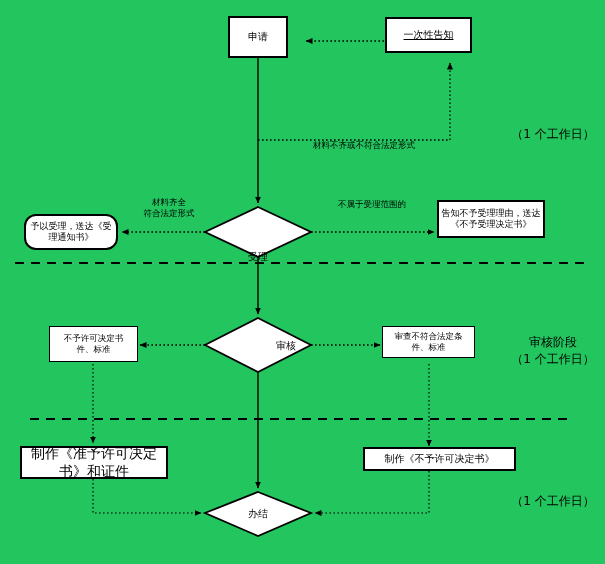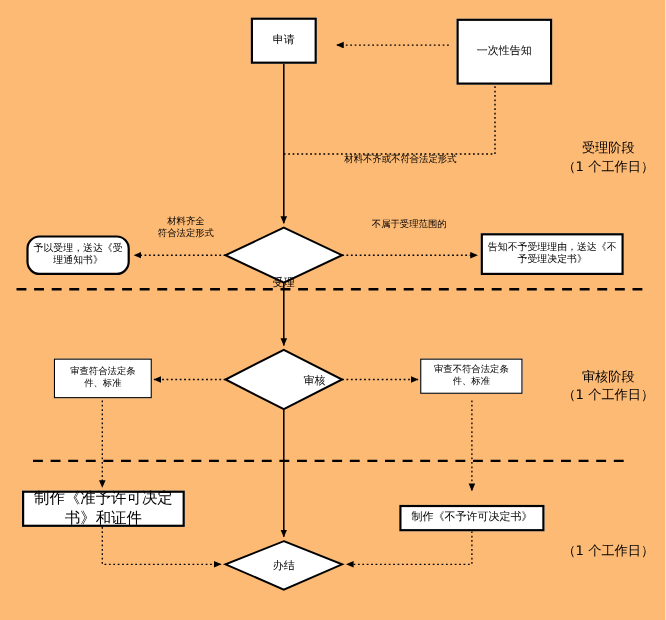"申请" #canvas { background: #fdba74 -> #22c55e }
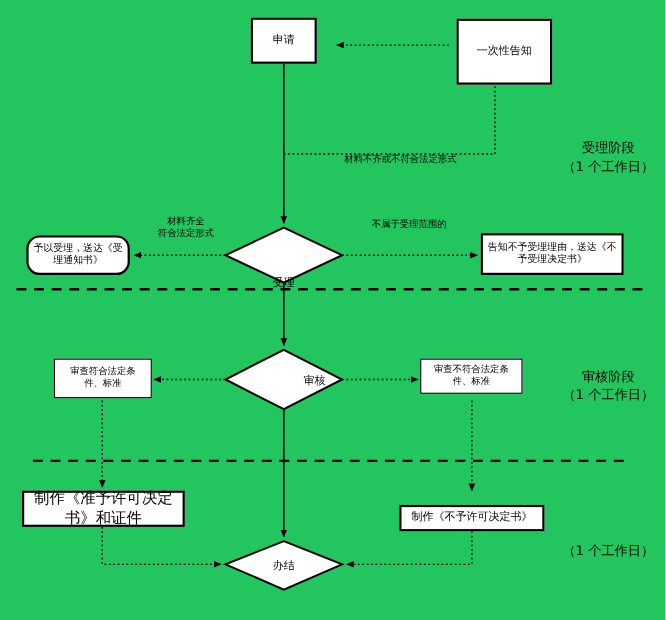"一次性告知" div.node-box { height: 60px -> 36px; left: 415px -> 385px; text-decoration: none -> underline }
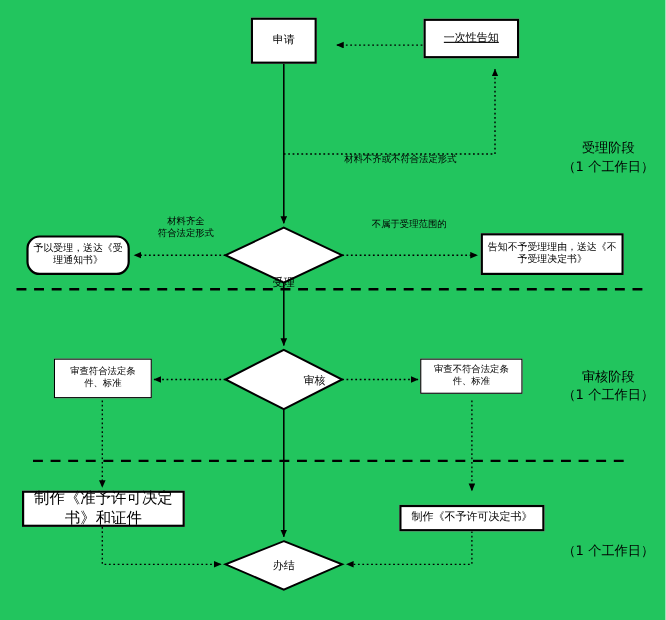"受理阶段" div { html: <div>受理阶段</div> -> none }
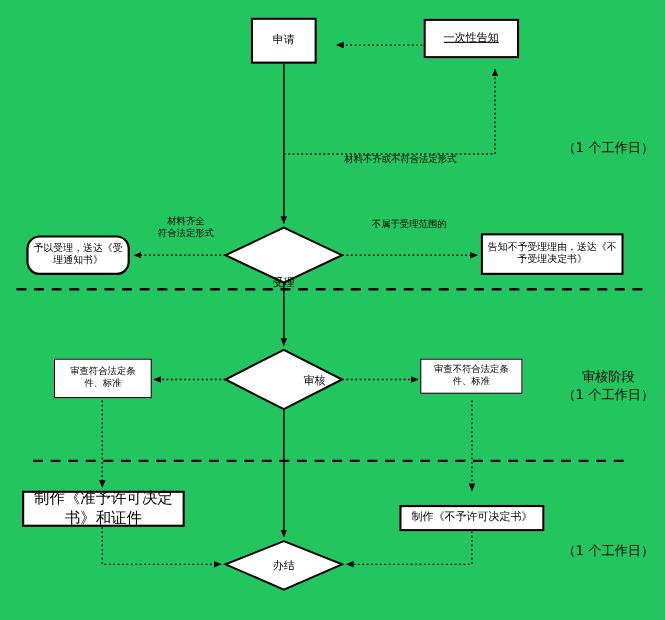"告知不予受理理由，送达《不予受理决定书》" div.node-box { top: 212px -> 200px; width: 130px -> 108px }
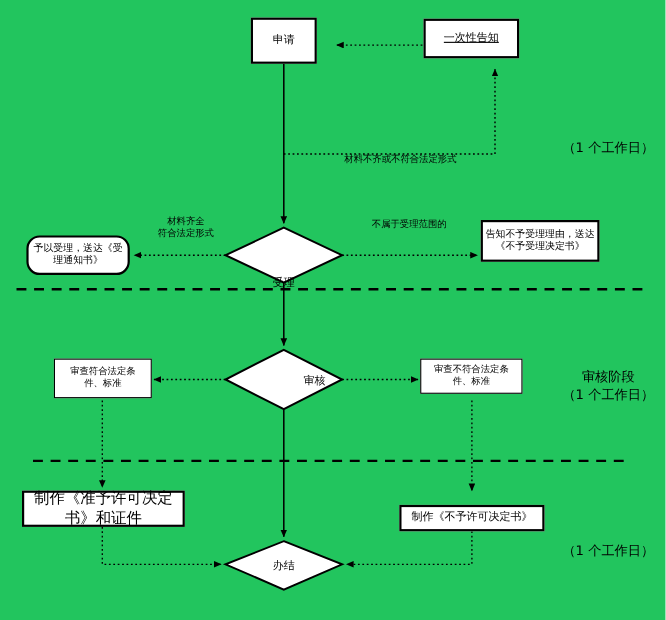"审查符合法定条" span { text: 审查符合法定条 -> 不予许可决定书 }
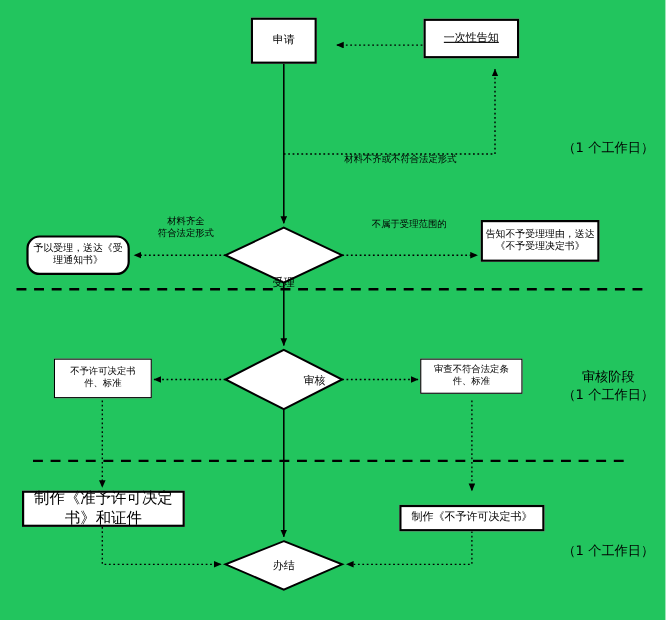"制作《不予许可决定书》" div.node-box { margin-top: 12px -> none; width: 132px -> 153px }
